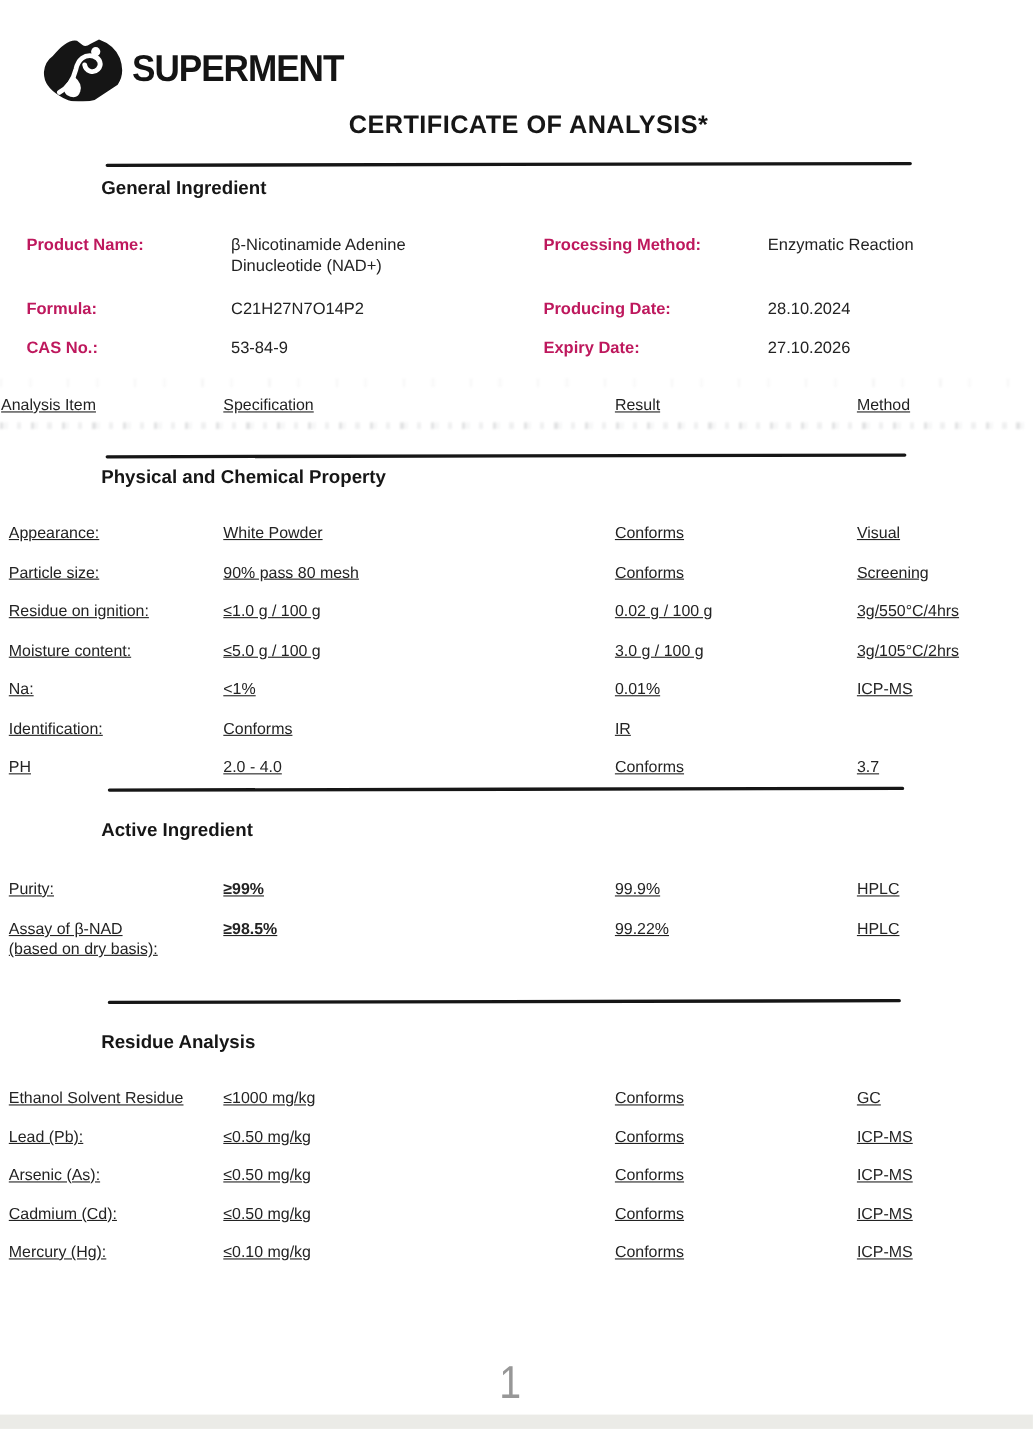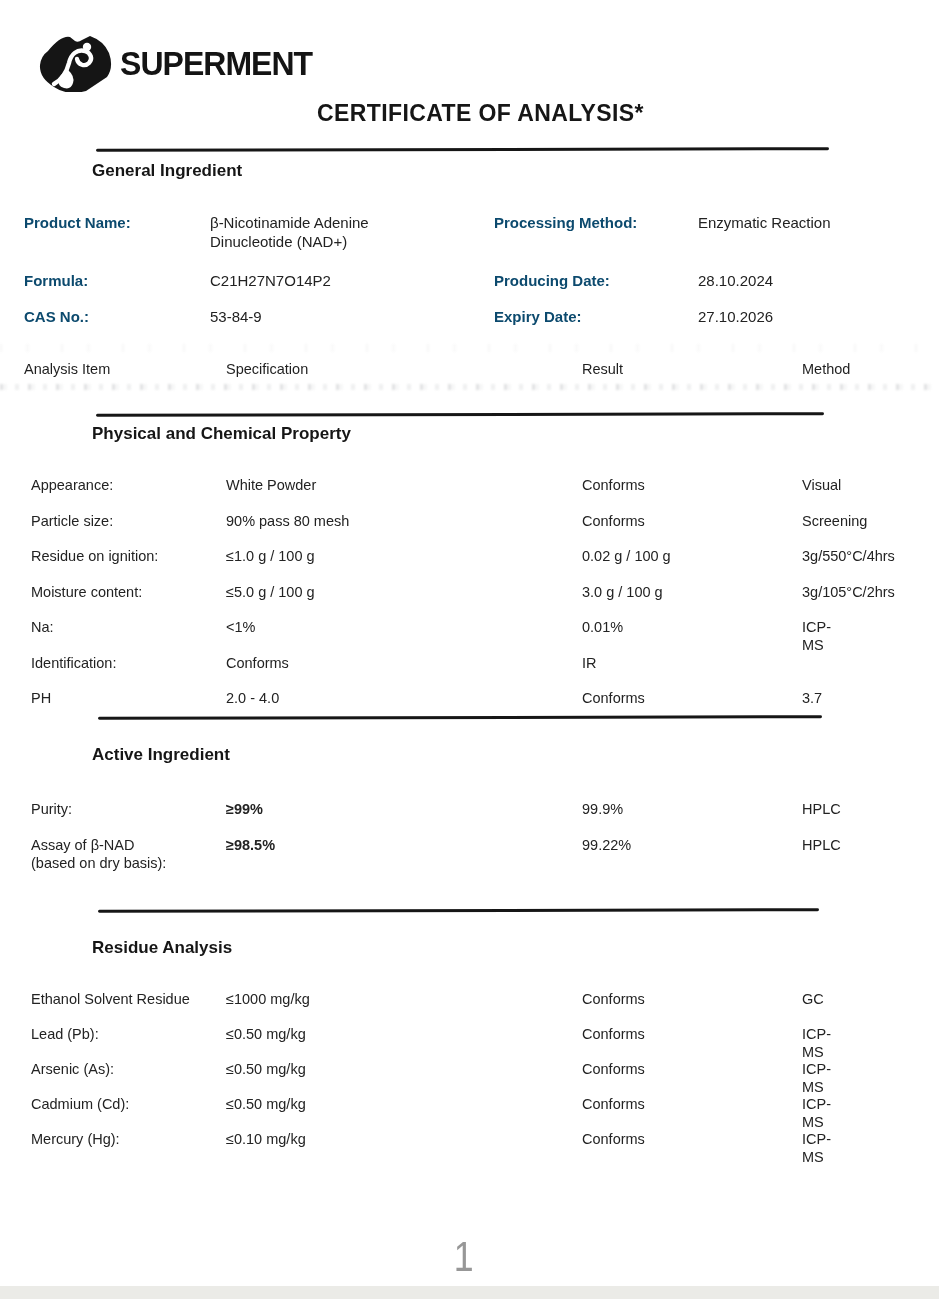"Product Name:" .gi-label { color: #0c4a6e -> #be185d }
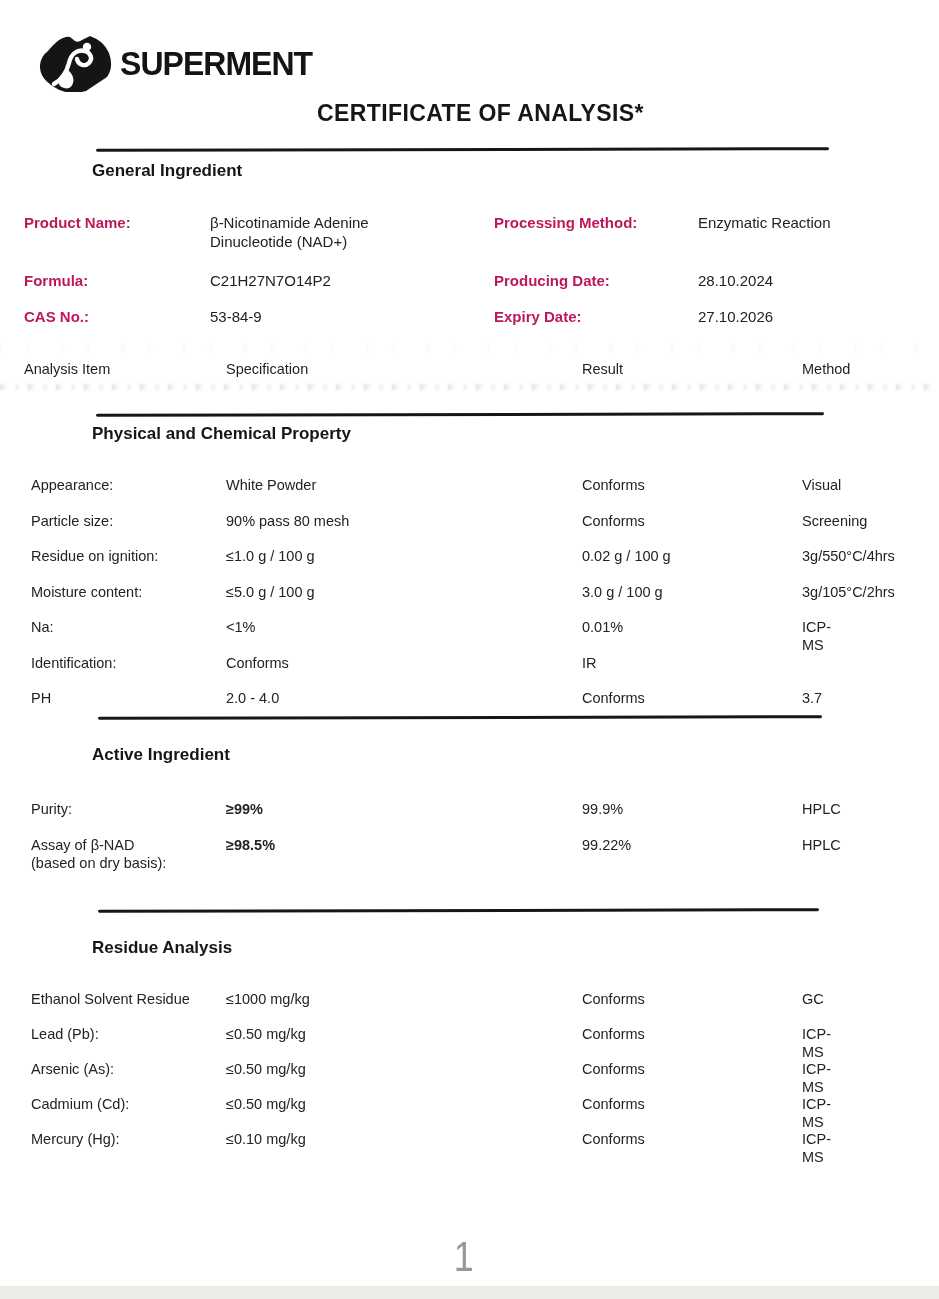"Analysis Item" .trow { padding-left: 31px -> 8px; text-decoration: none -> underline }
